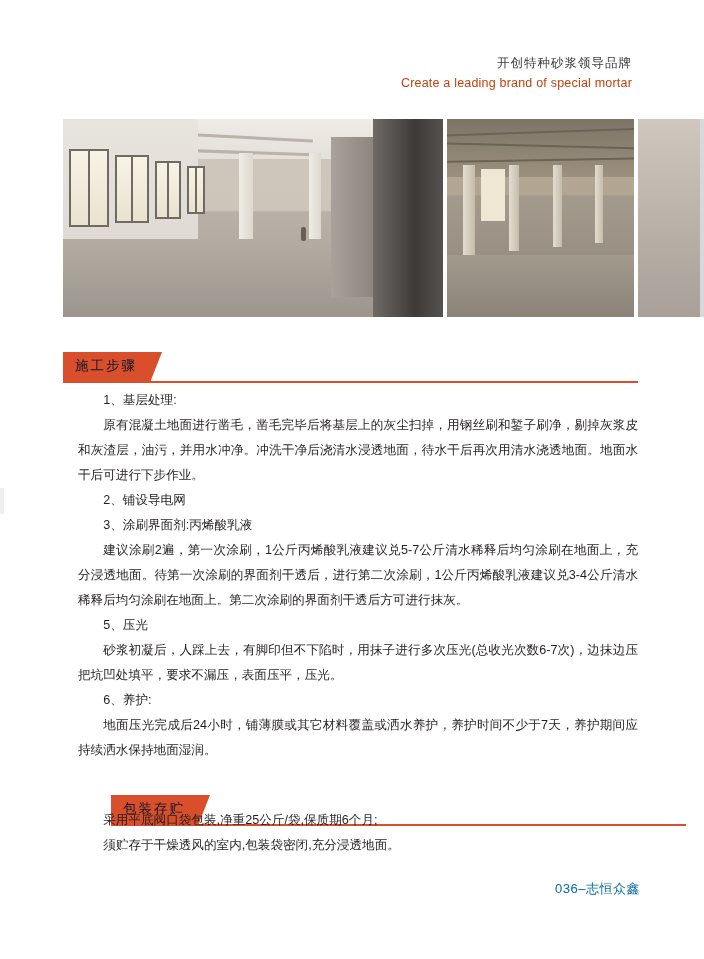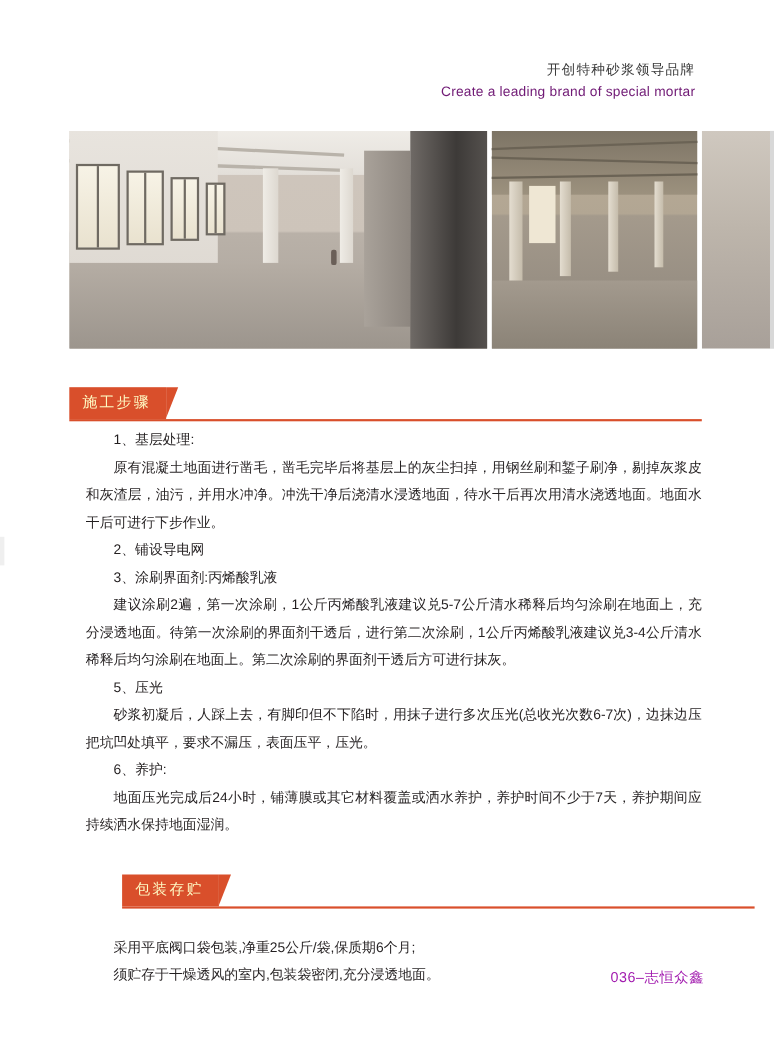"Create a leading brand of" .header .en { color: #701a75 -> #c2410c }
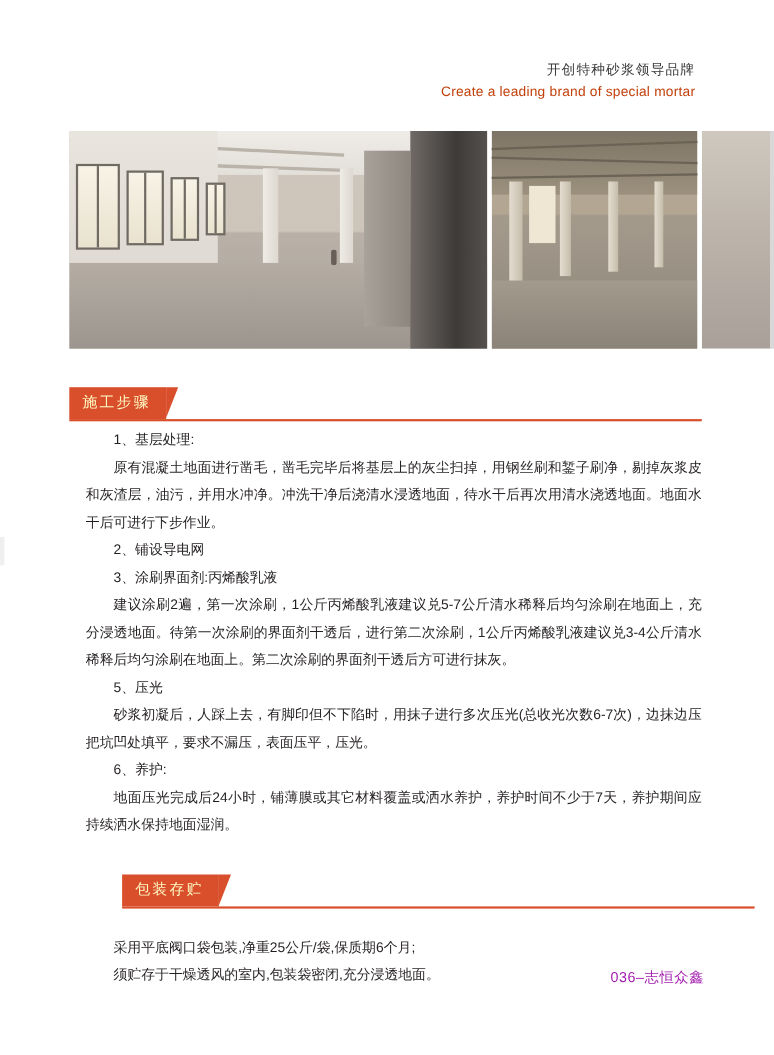"施工步骤" .sh-badge { color: #fef9c3 -> #0f172a }
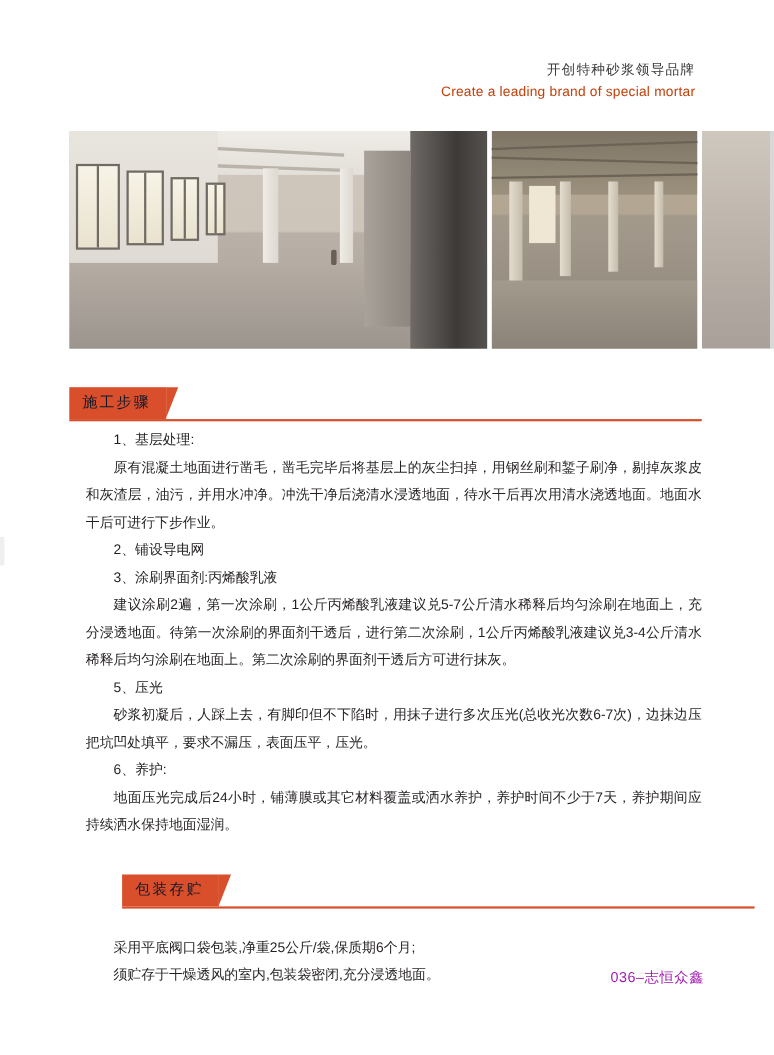"采用平底阀口袋包装,净重25公斤/袋,保质期6个月;" div.body-block { top: 849px -> 808px }
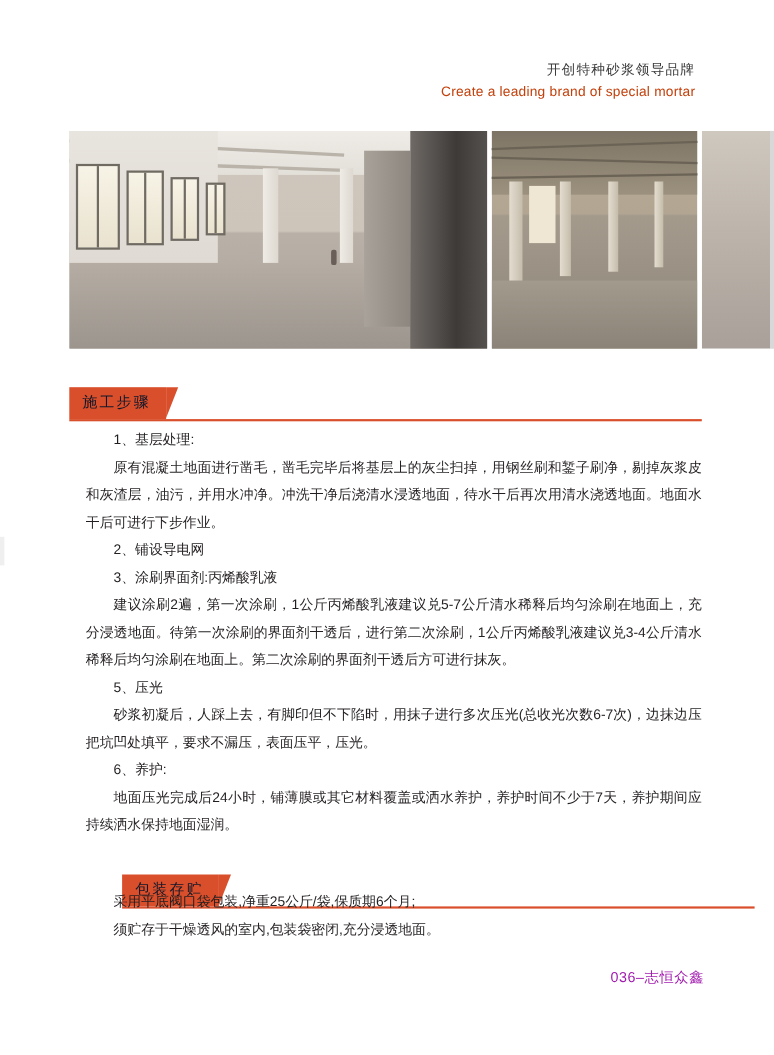"036–志恒众鑫" .footer { color: #a21caf -> #0369a1 }
